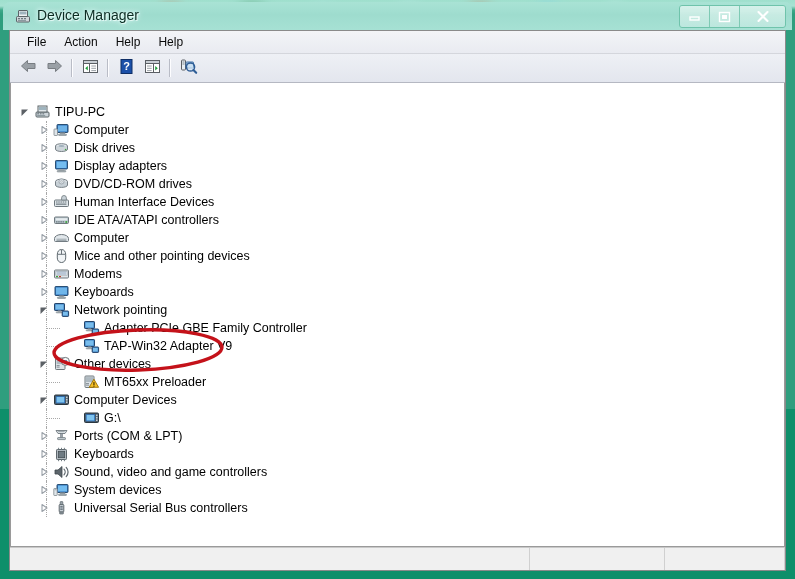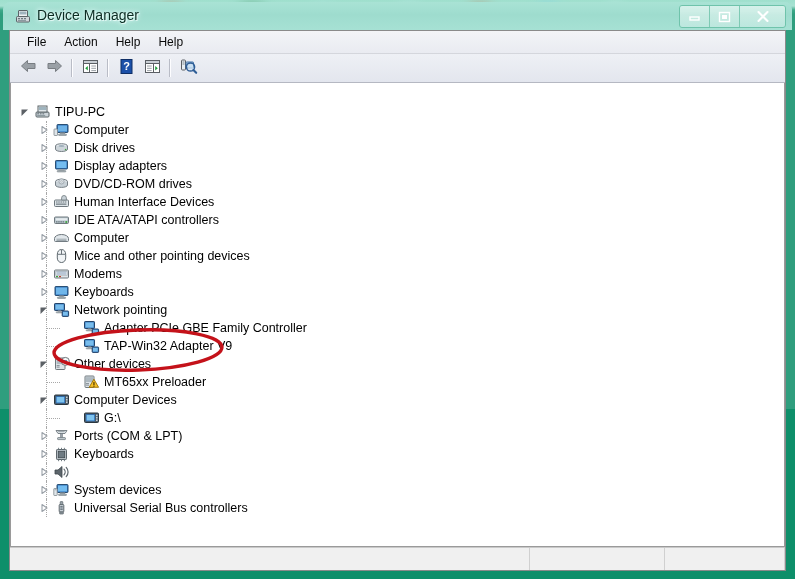"Sound, video and game controllers" span.label { html: none -> <span>Sound, video and game controllers</span> }
